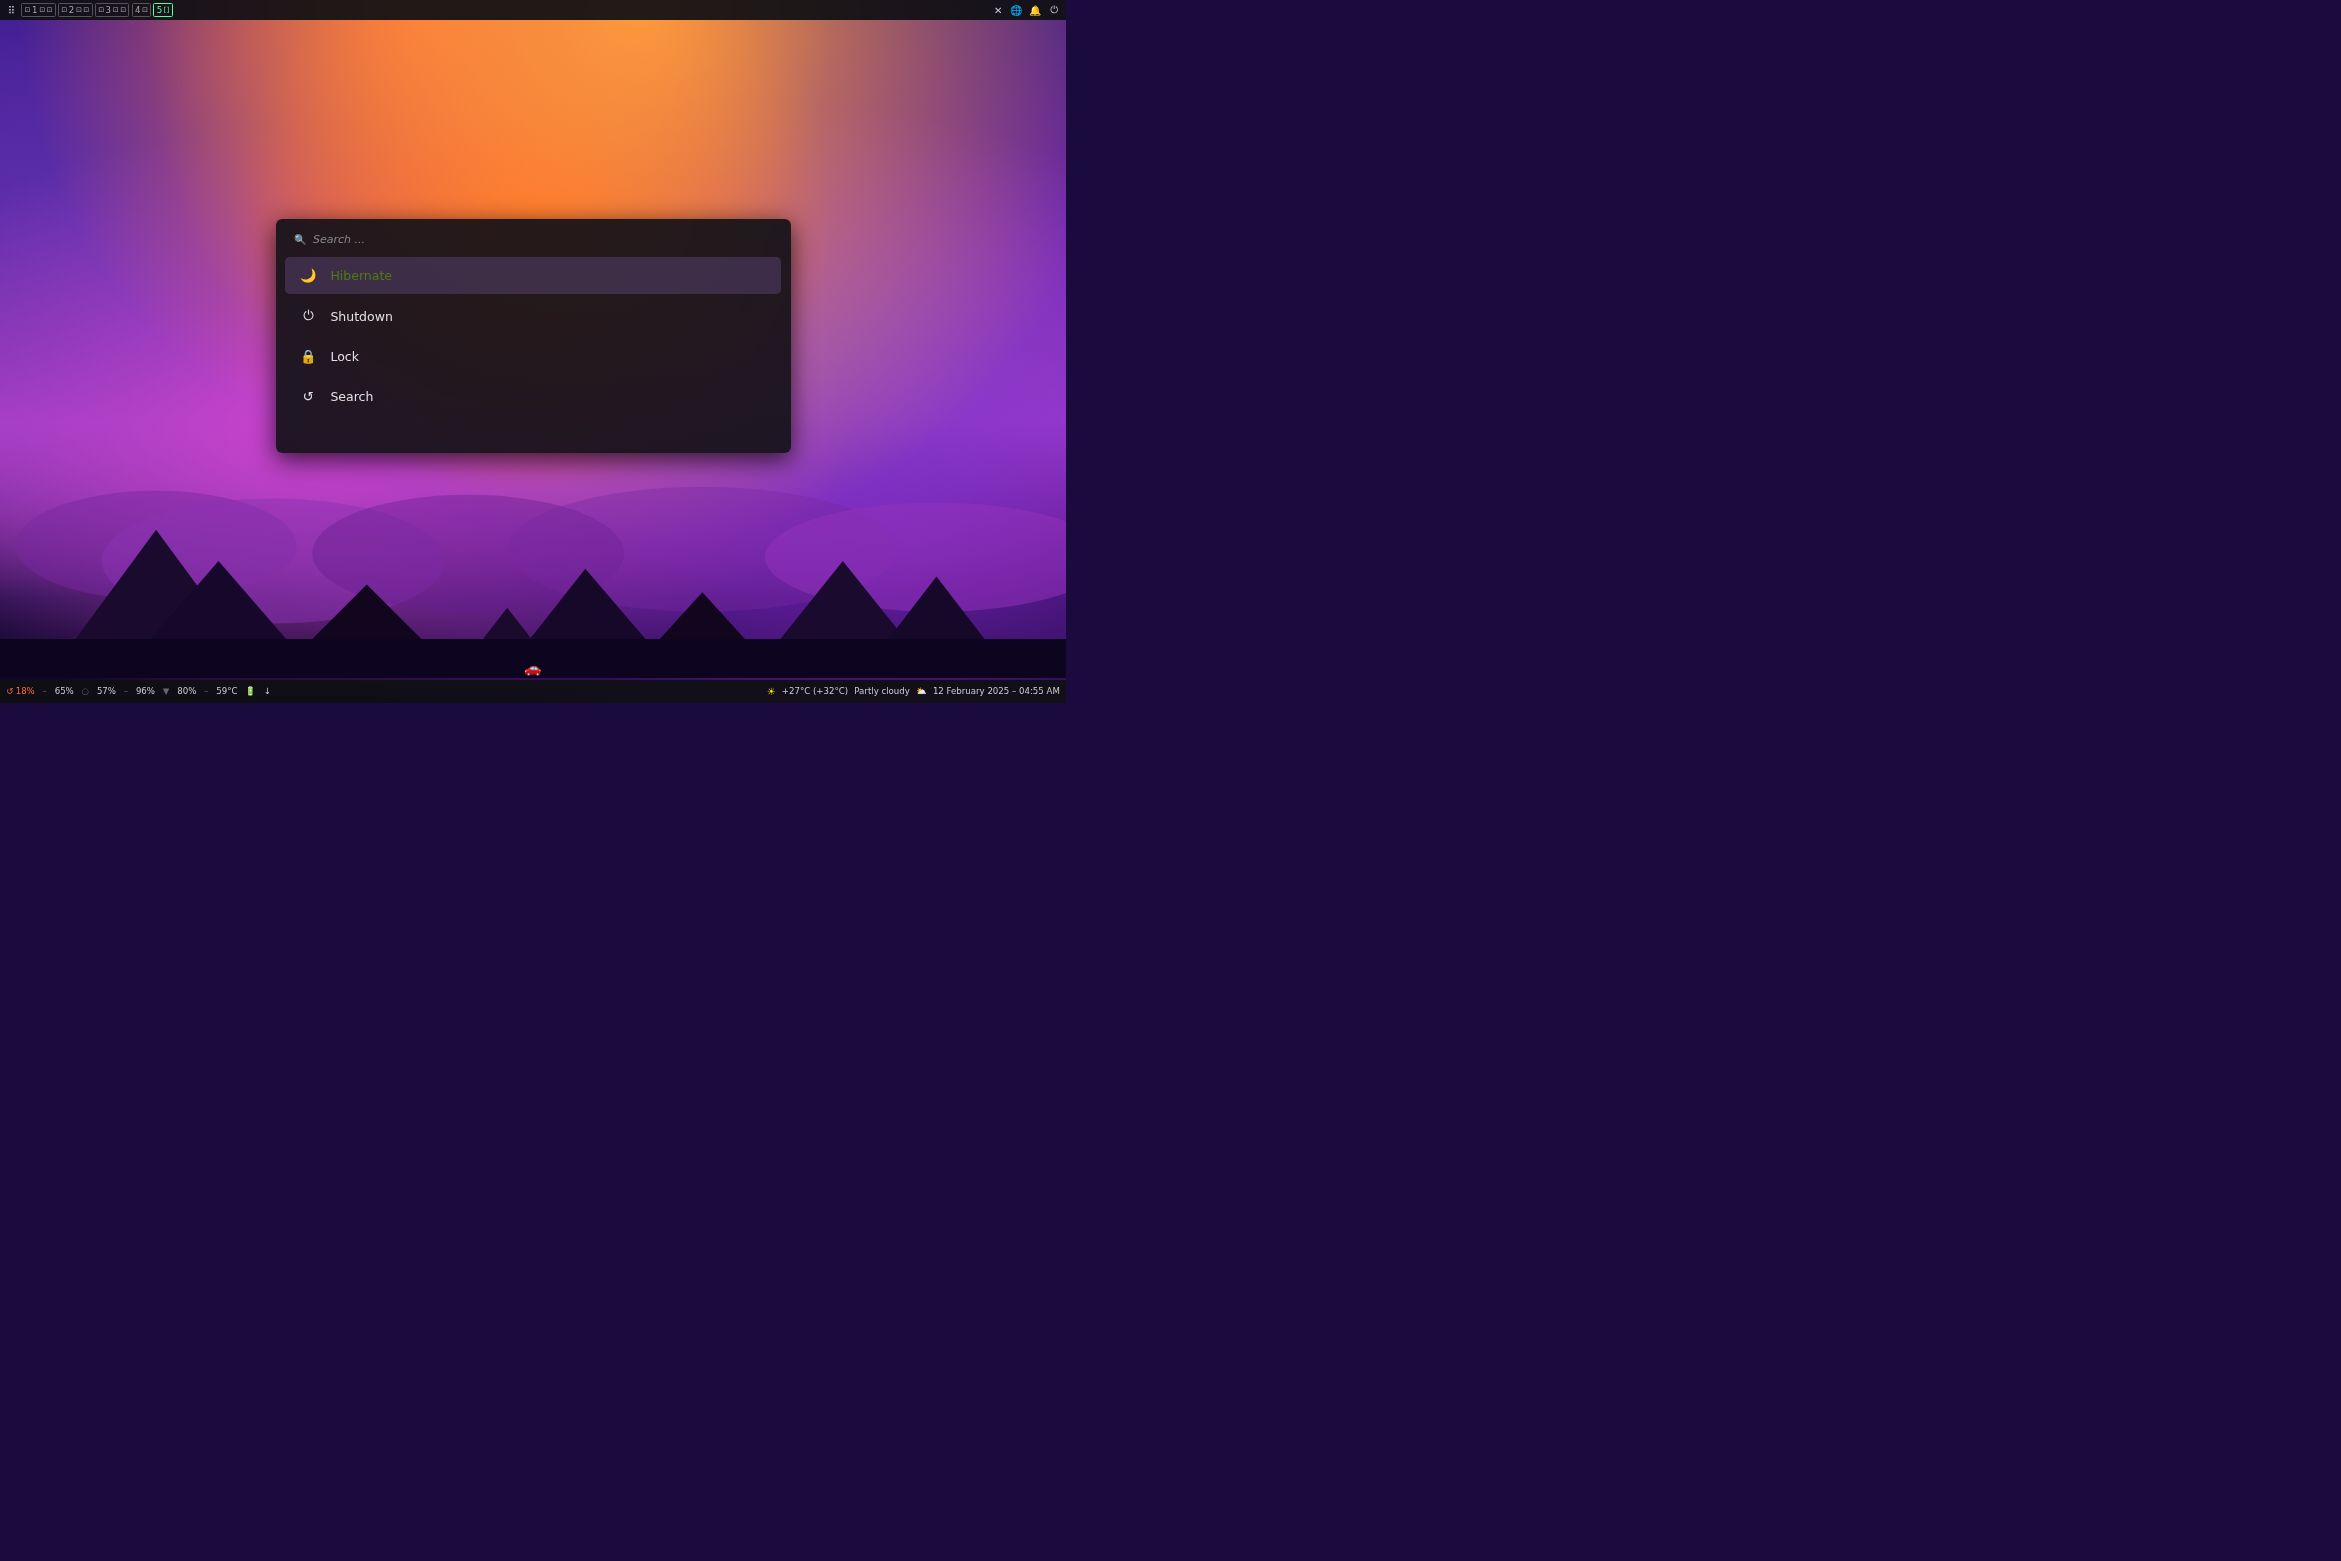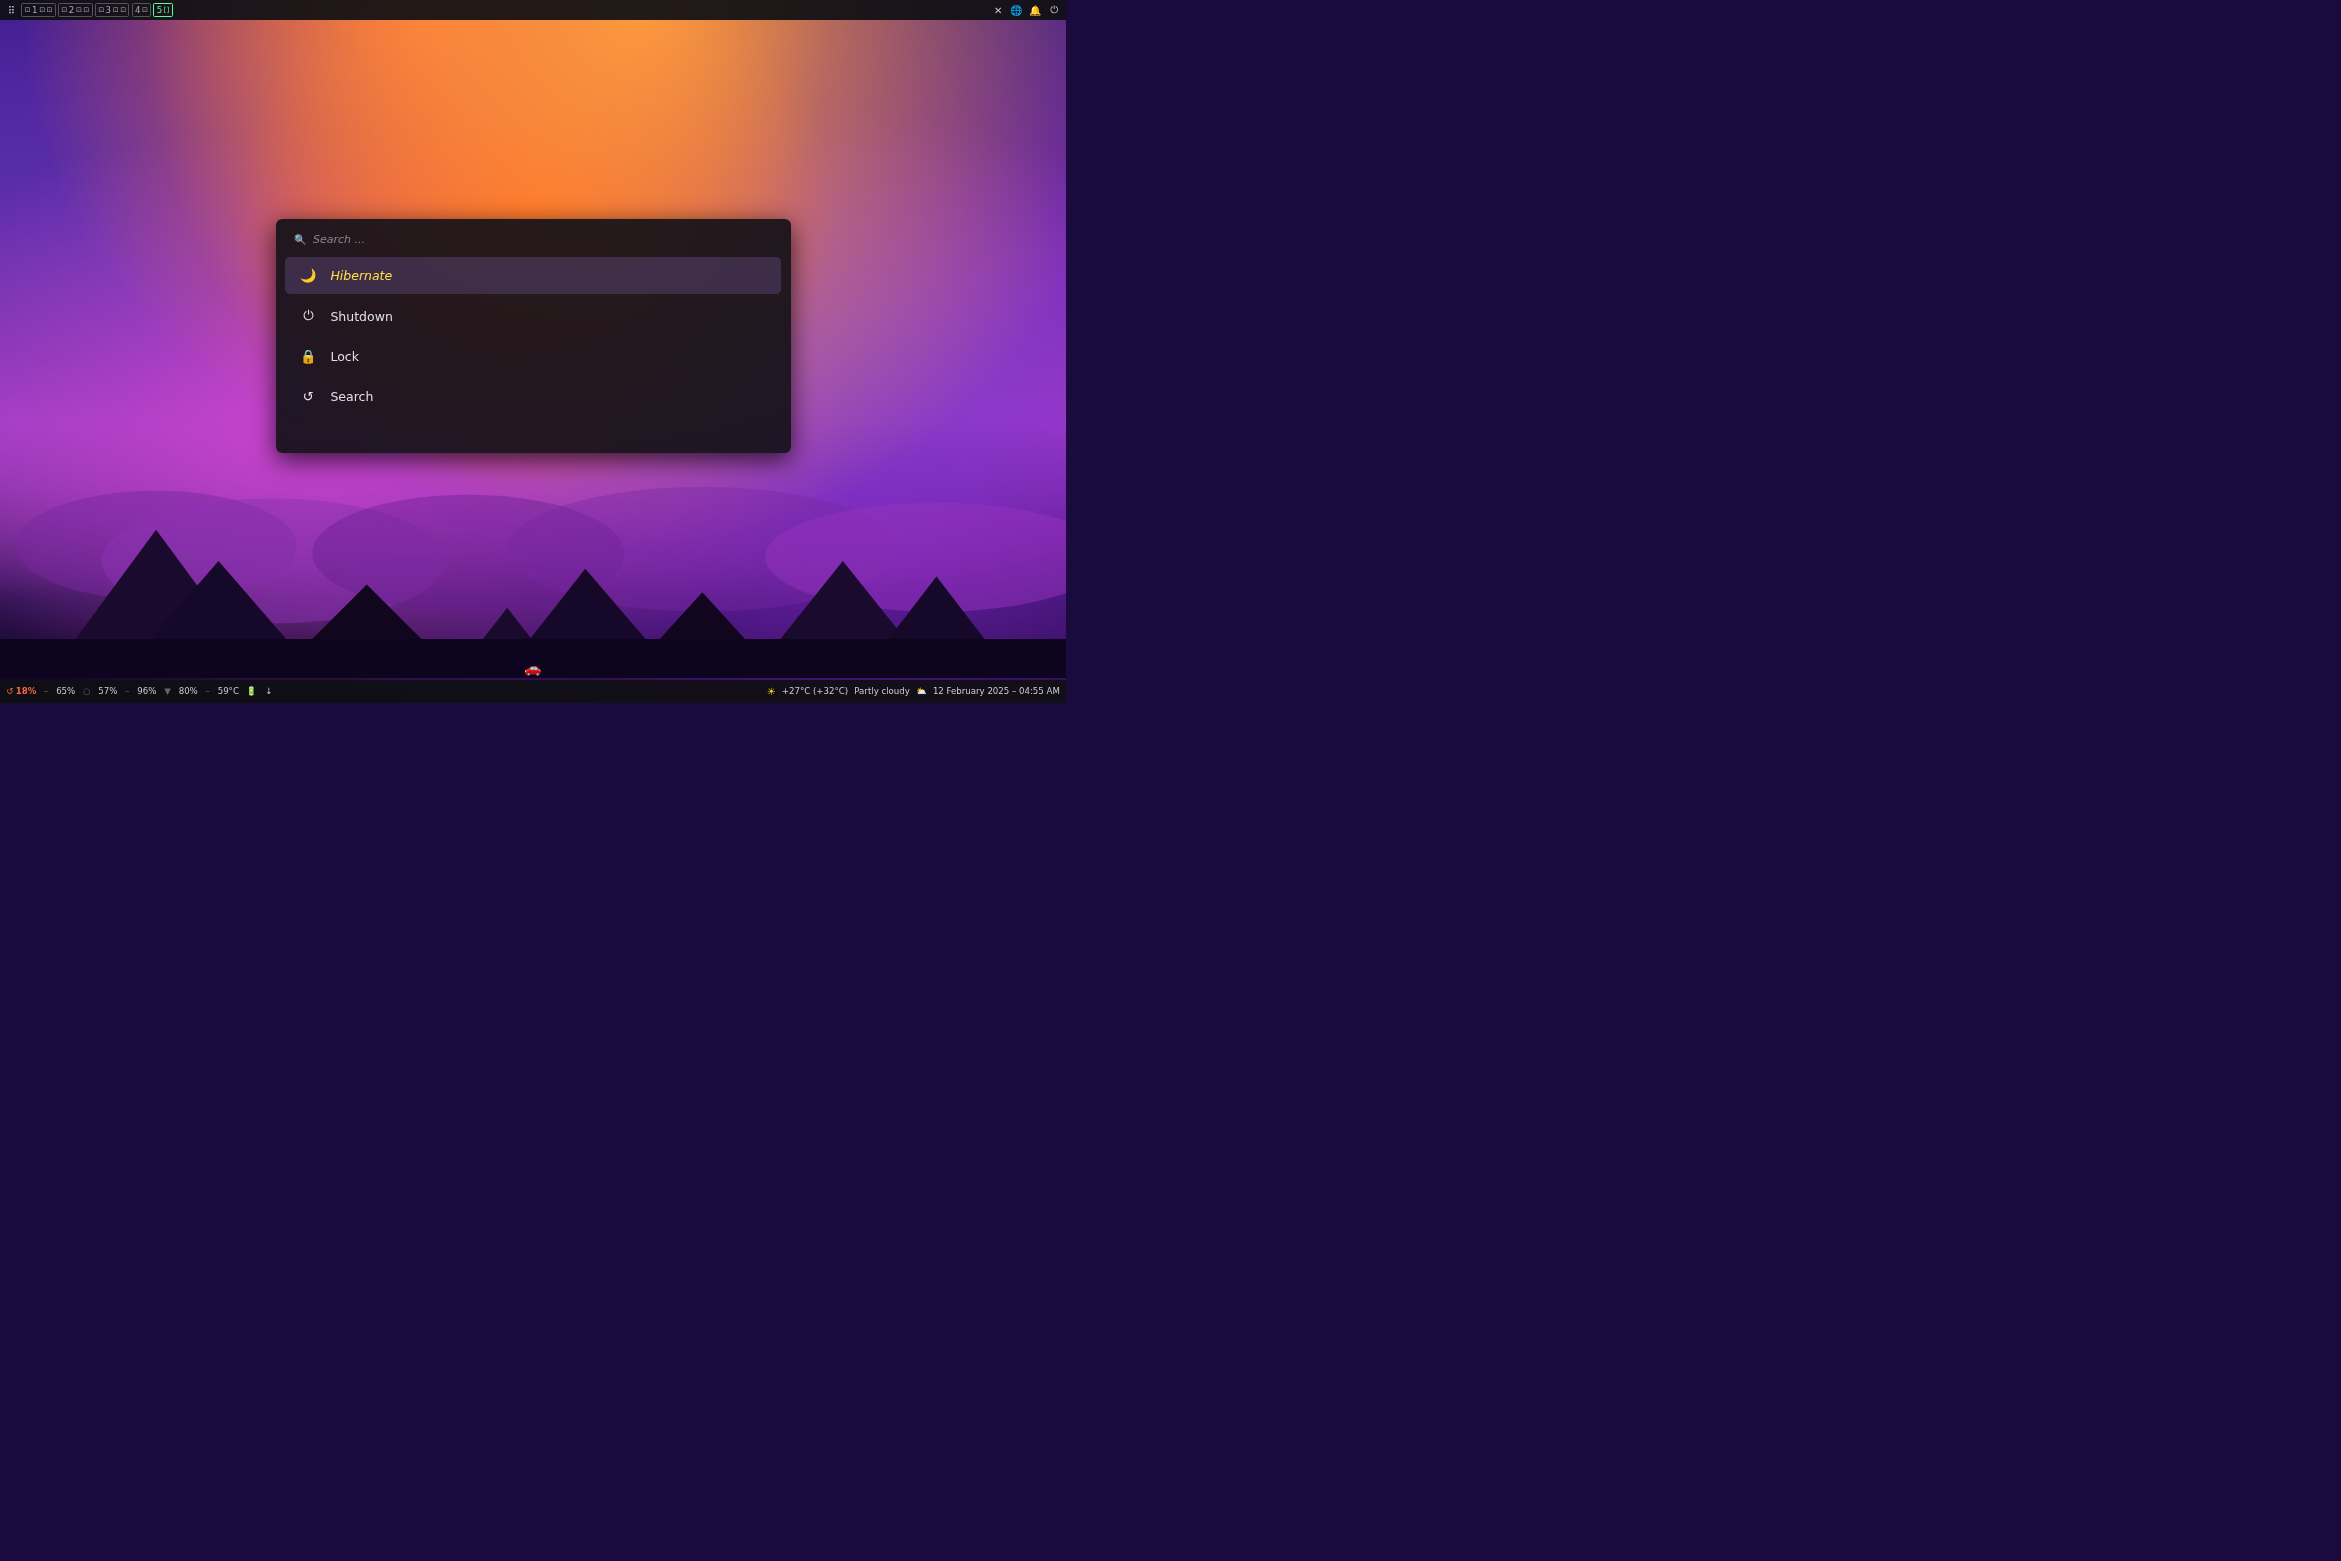"Hibernate" .menu-item.highlighted .menu-item-label { color: #fde047 -> #4d7c0f; font-style: italic -> none }
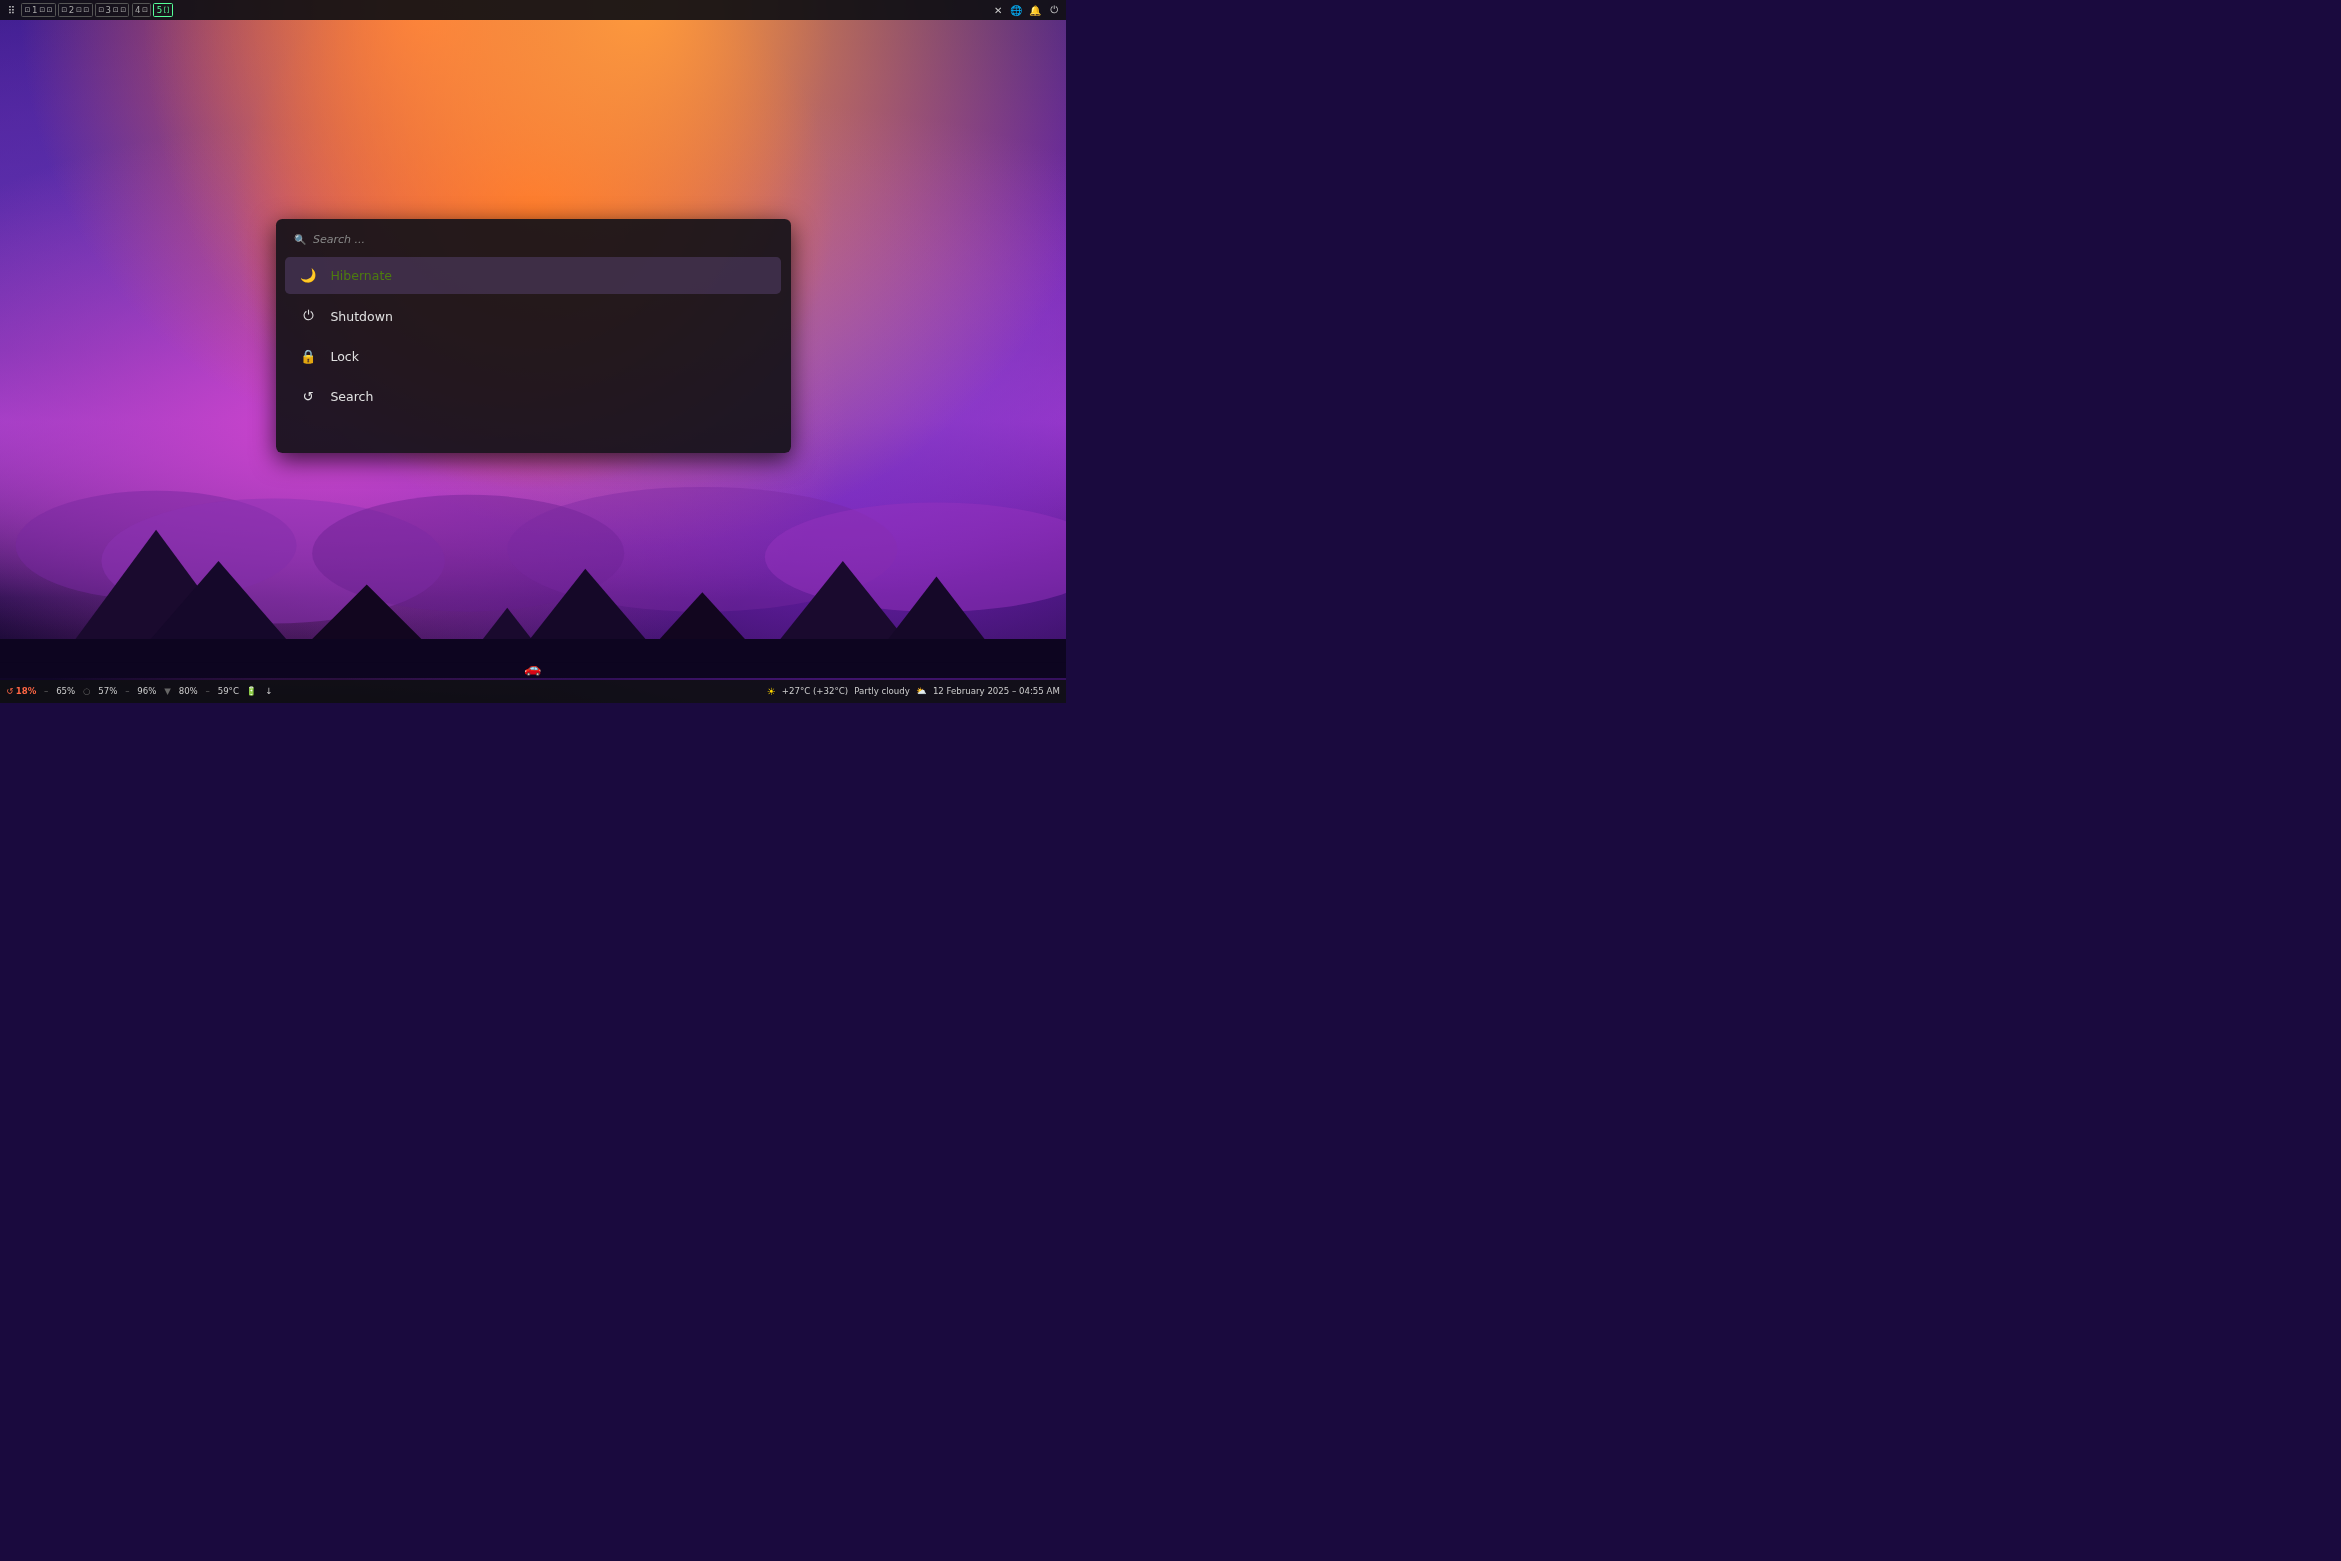"18%" .stat-value { font-weight: bold -> none }
